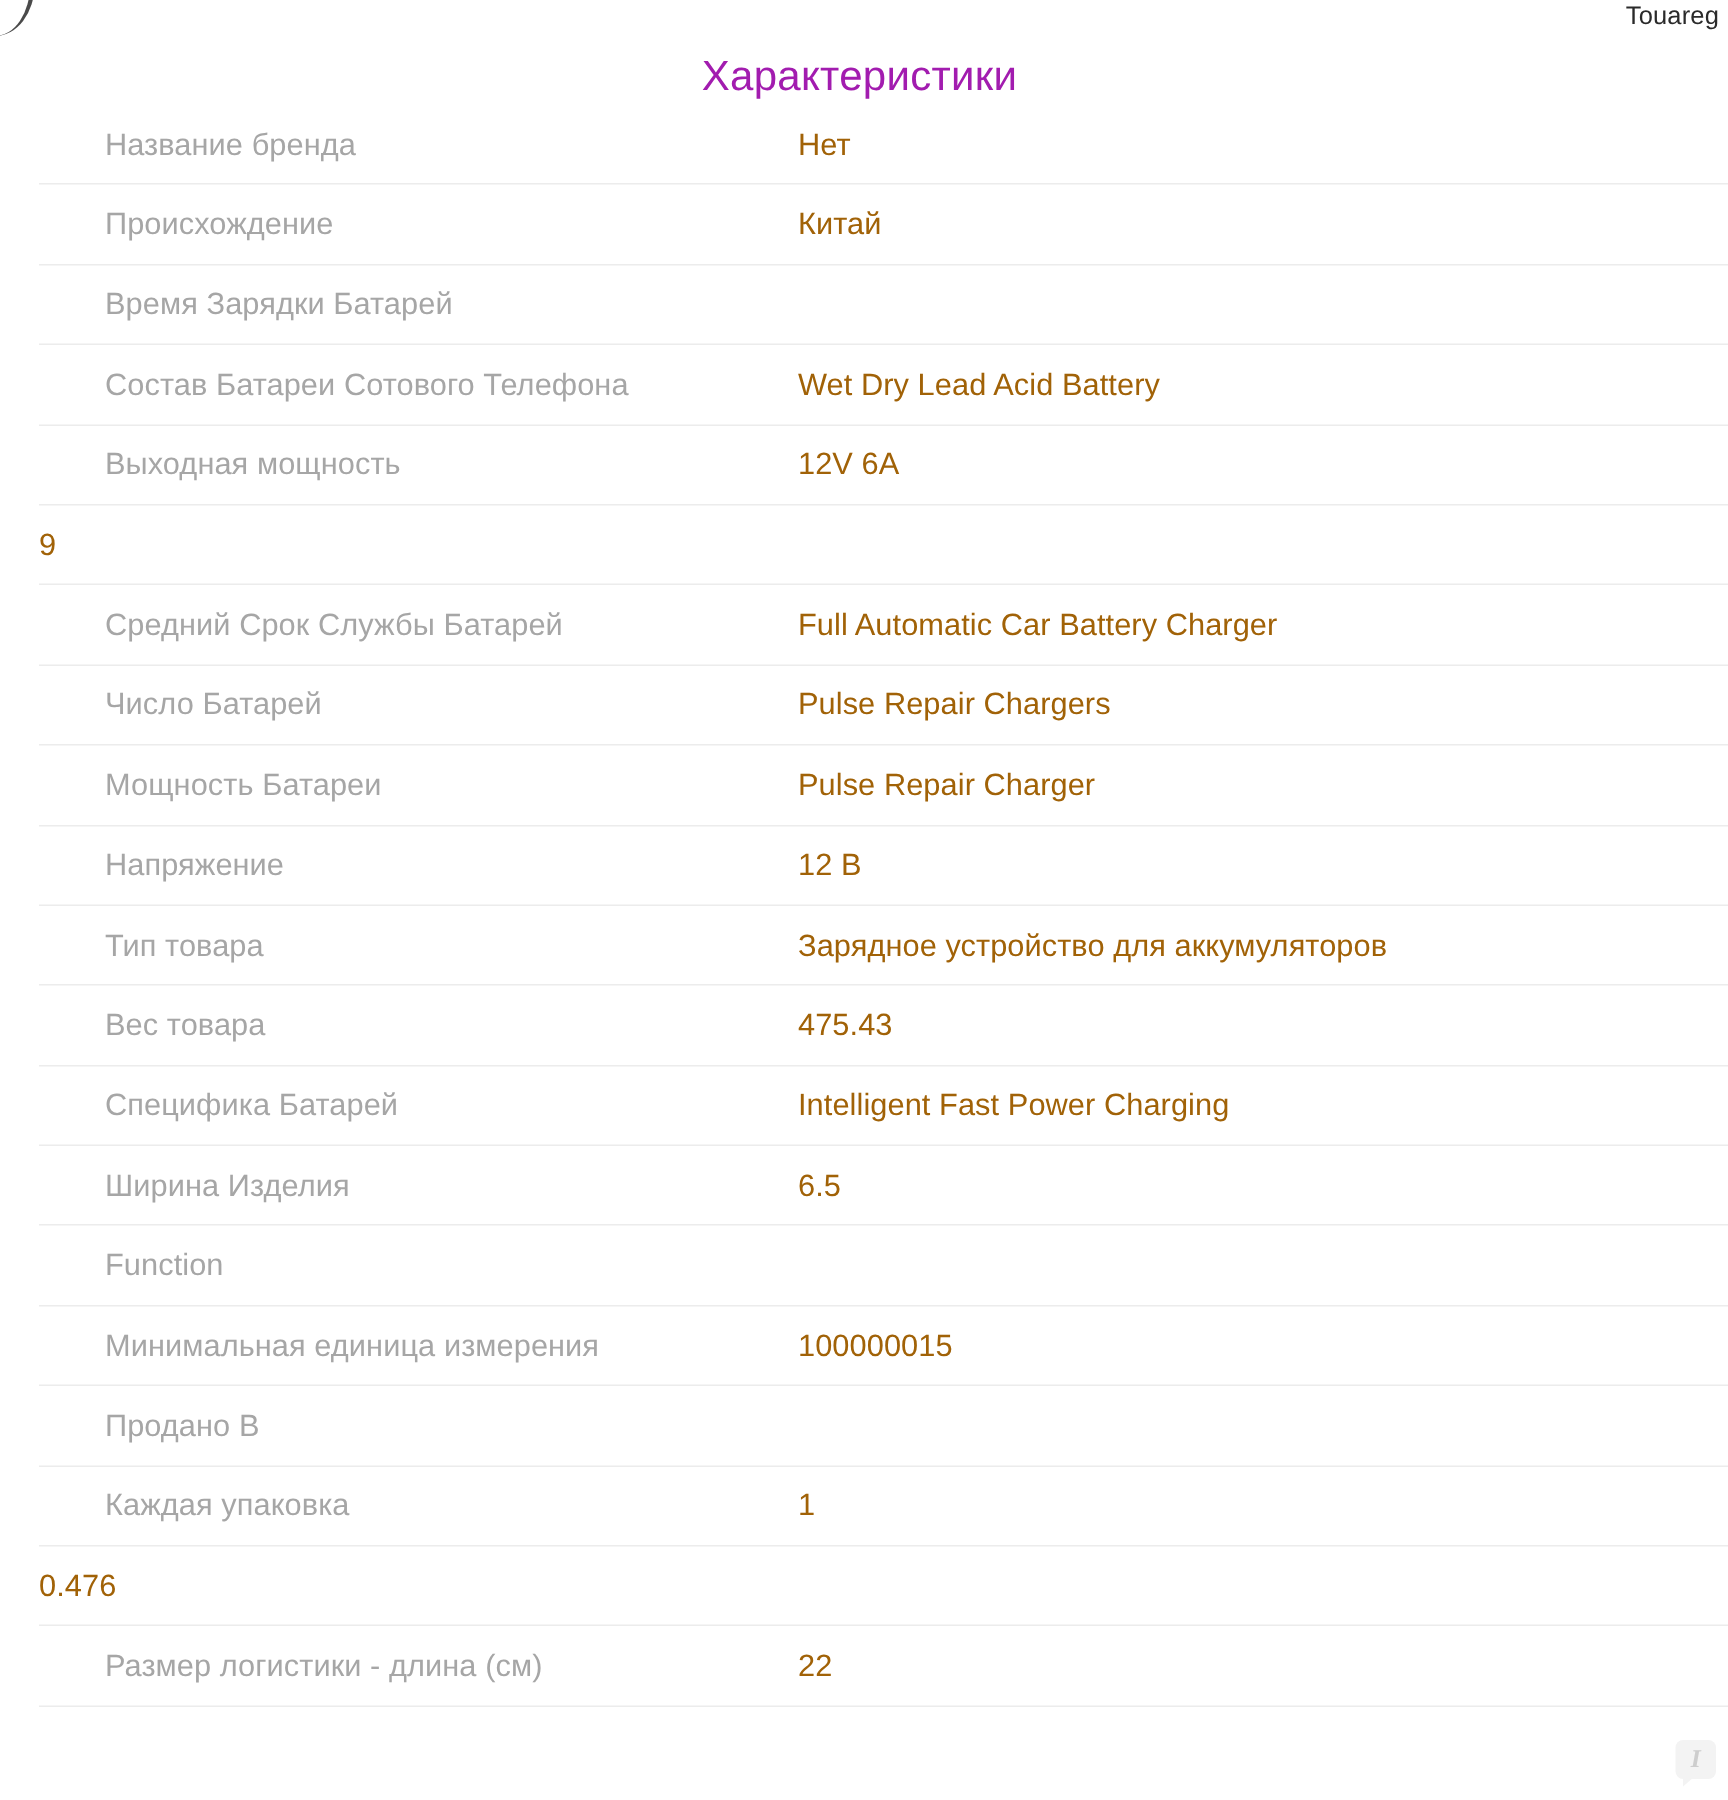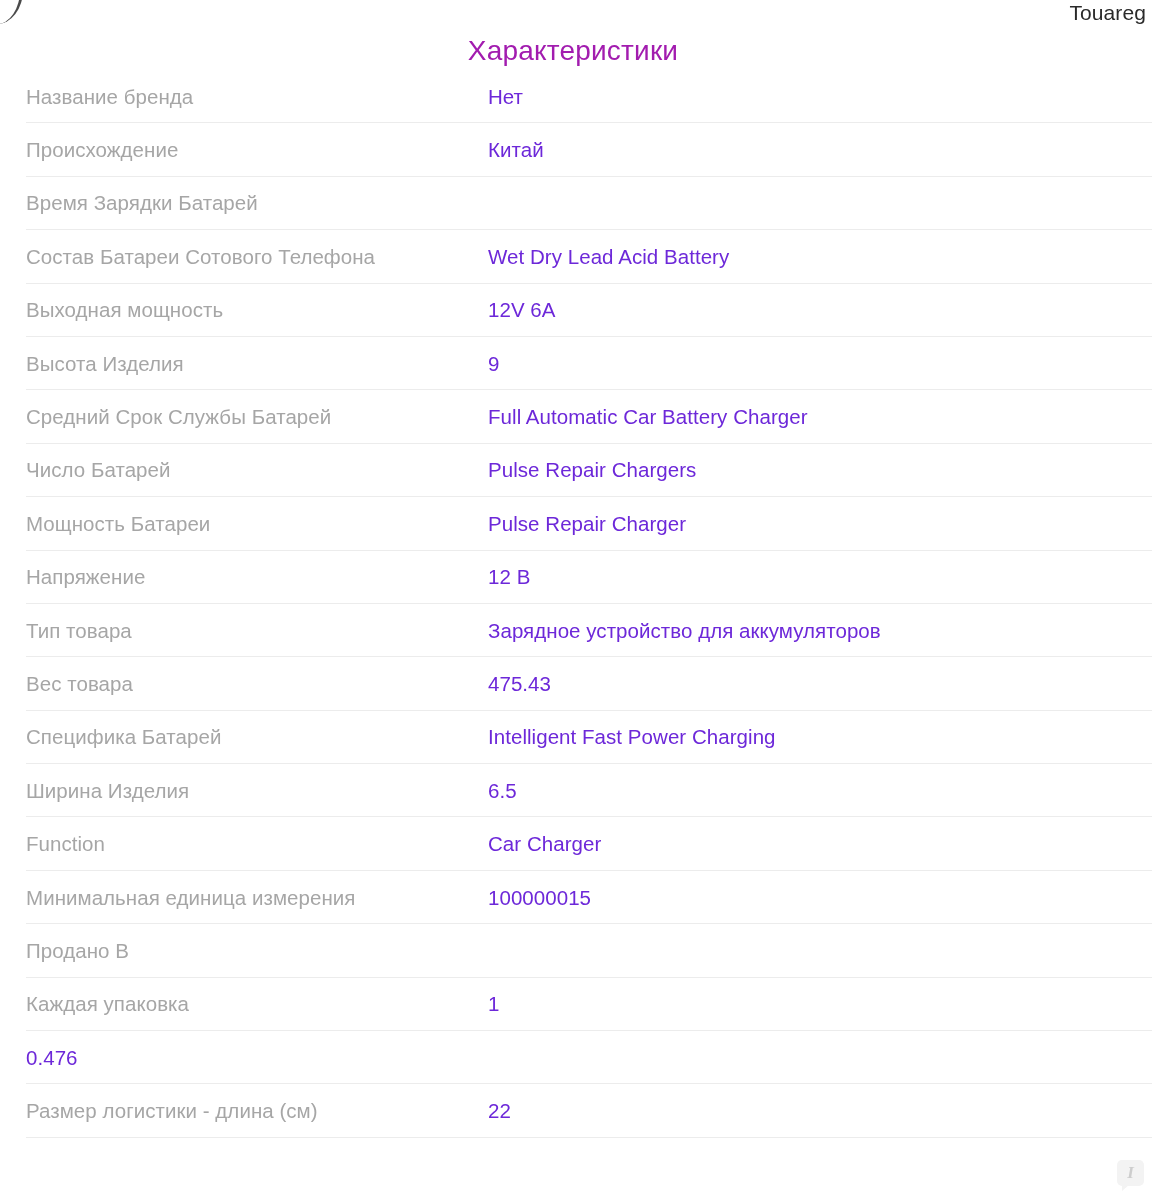"Touareg" .header-corner-label { font-size: 21px -> 17px }
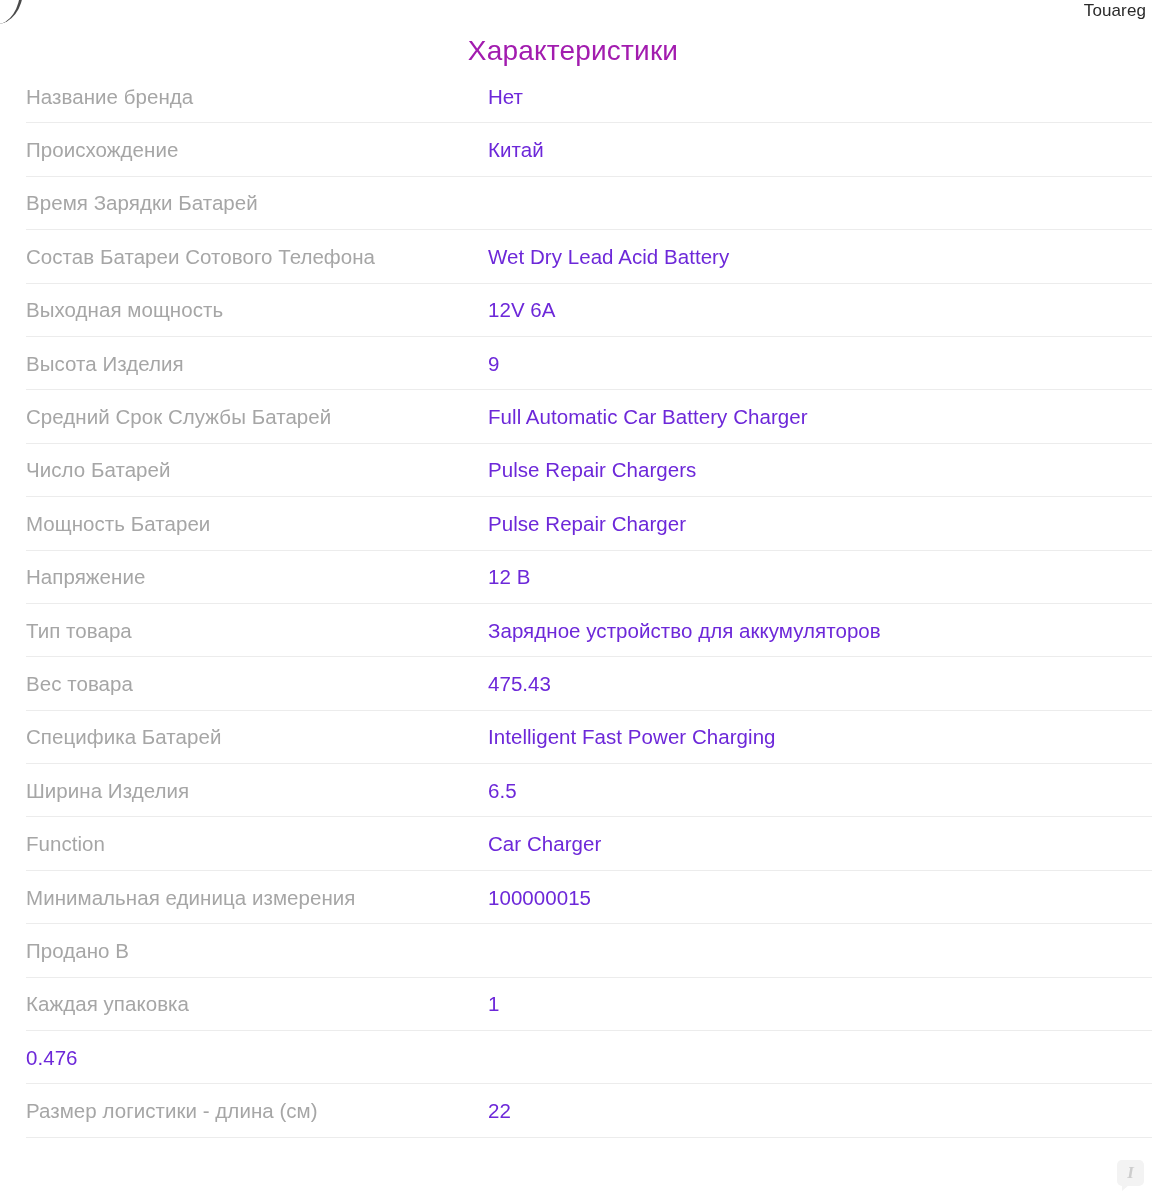"Название бренда" .spec-label { margin-left: none -> 44px }
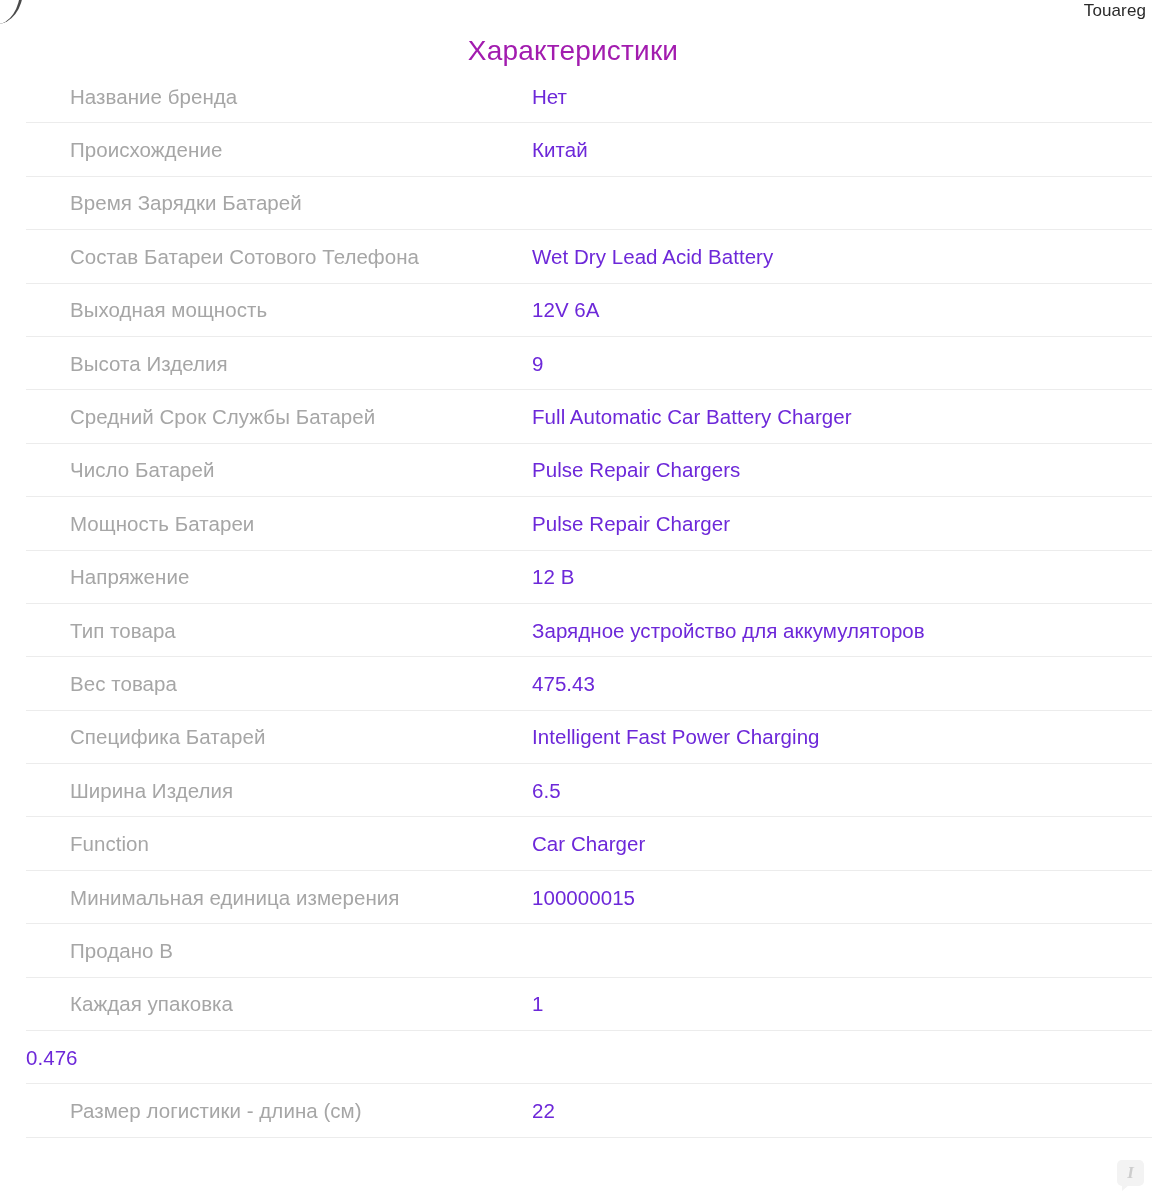"Нет" .spec-value { color: #6d28d9 -> #a16207 }
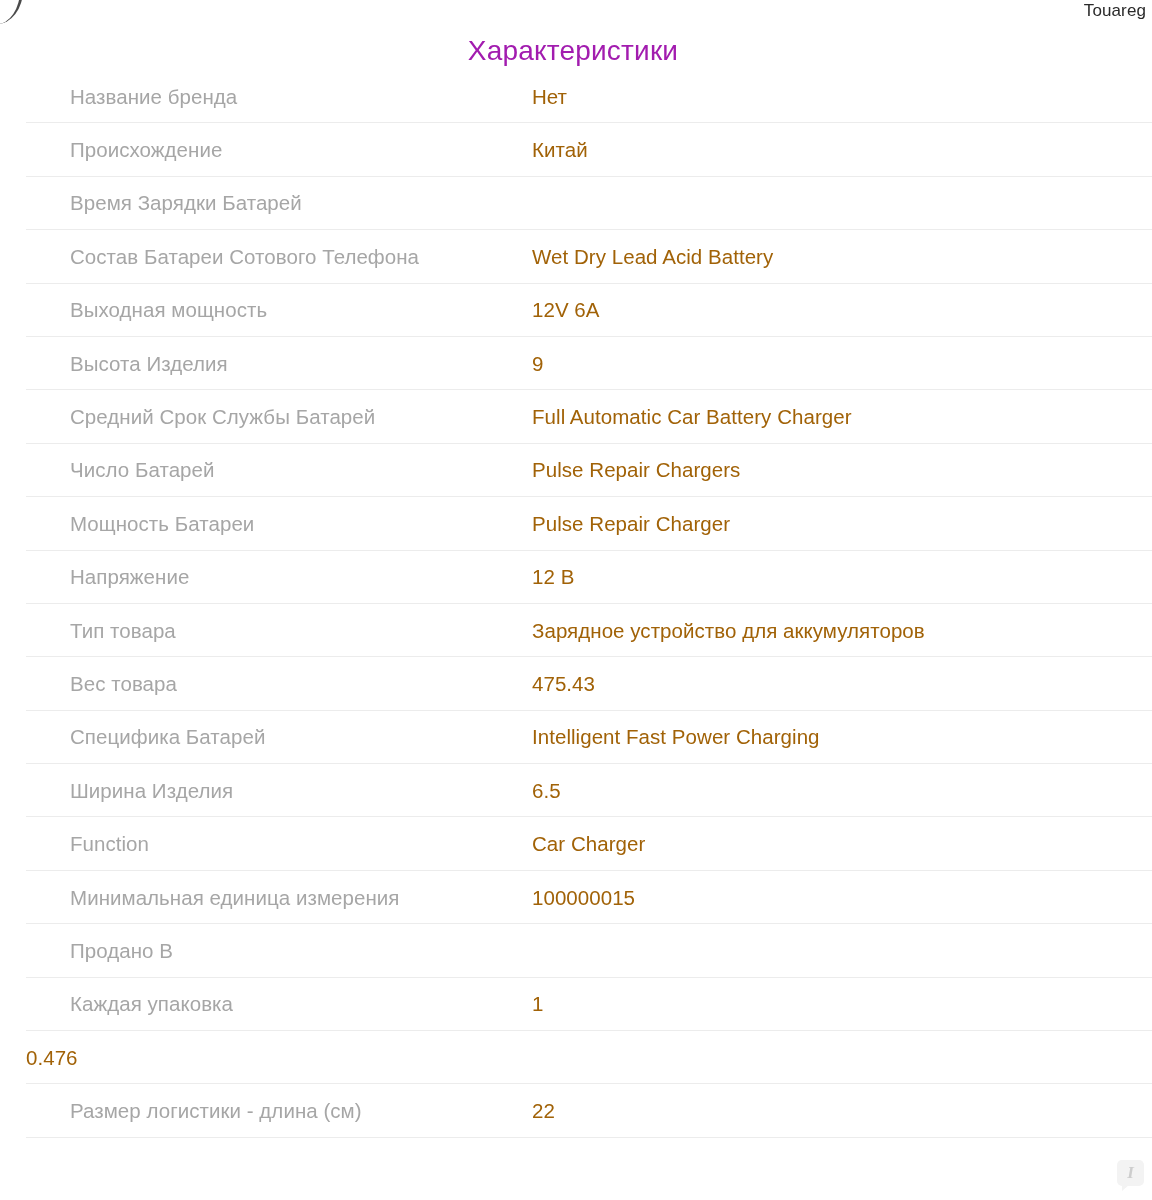"Высота Изделия" div.spec-label { html: <div>Высота Изделия</div> -> none }
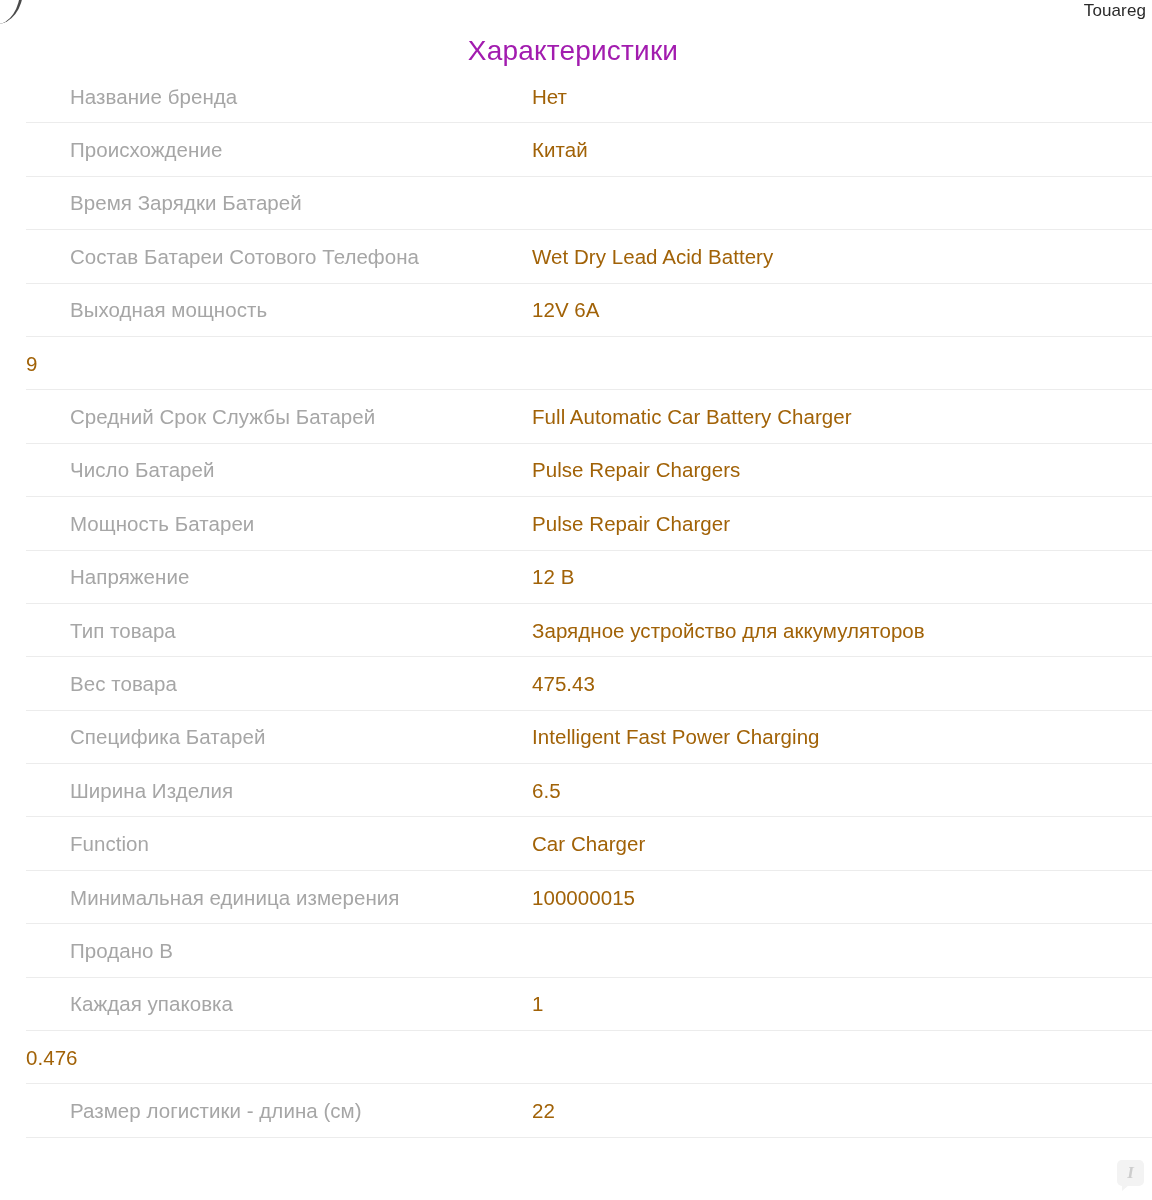"Car Charger" div.spec-value { html: <div>Car Charger</div> -> none }
